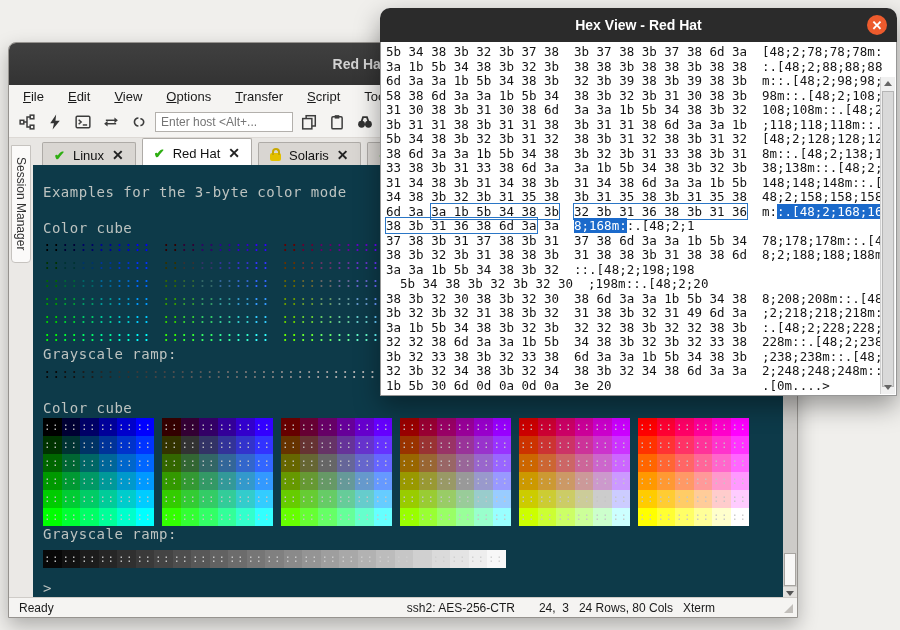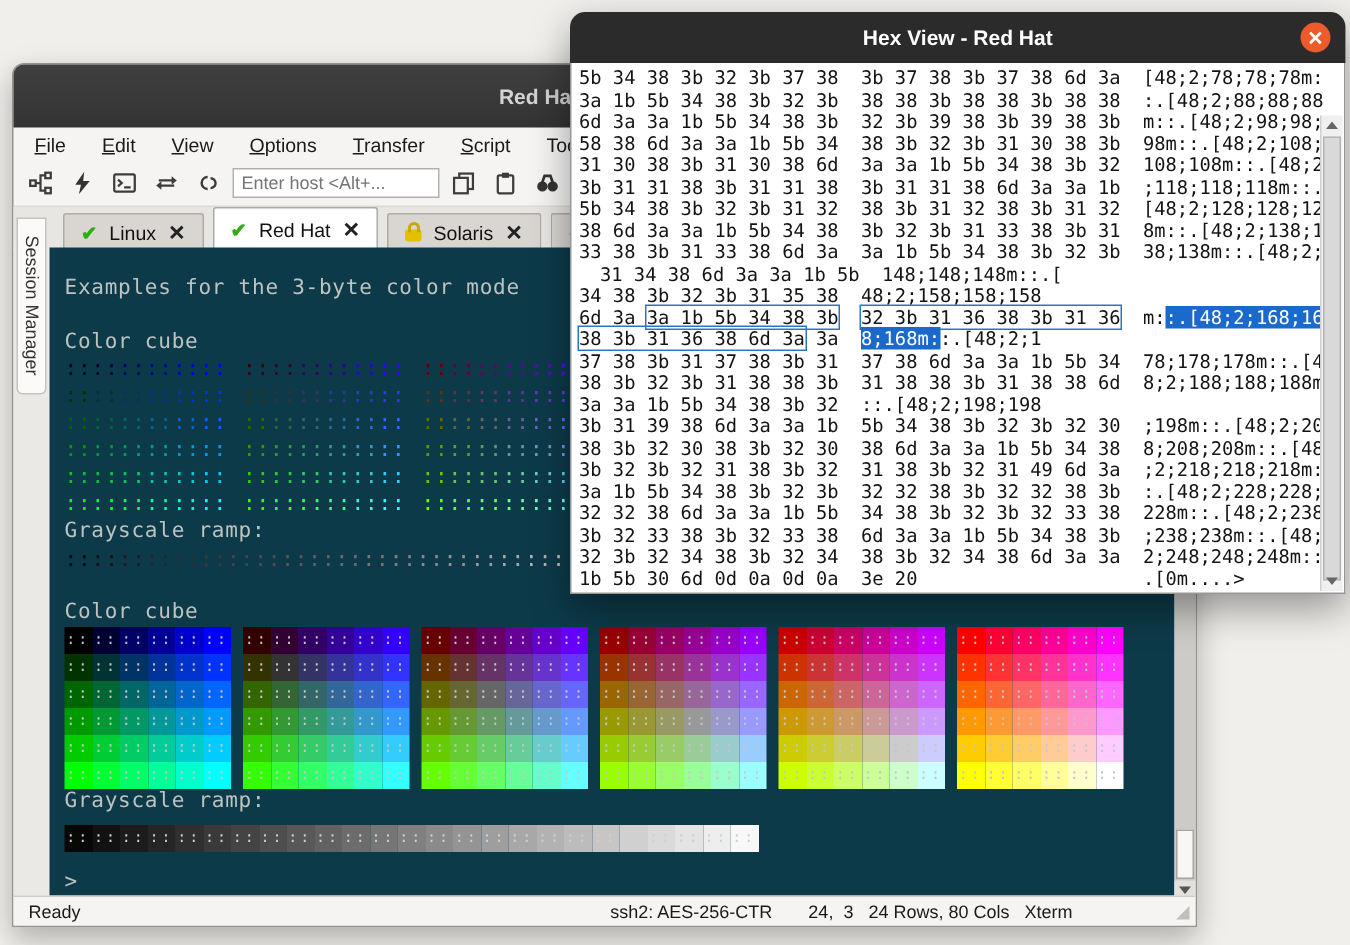"31 34 38 3b 31" span.g1 { html: none -> <span>31 34 38 3b 31 34 38 3b</span> }
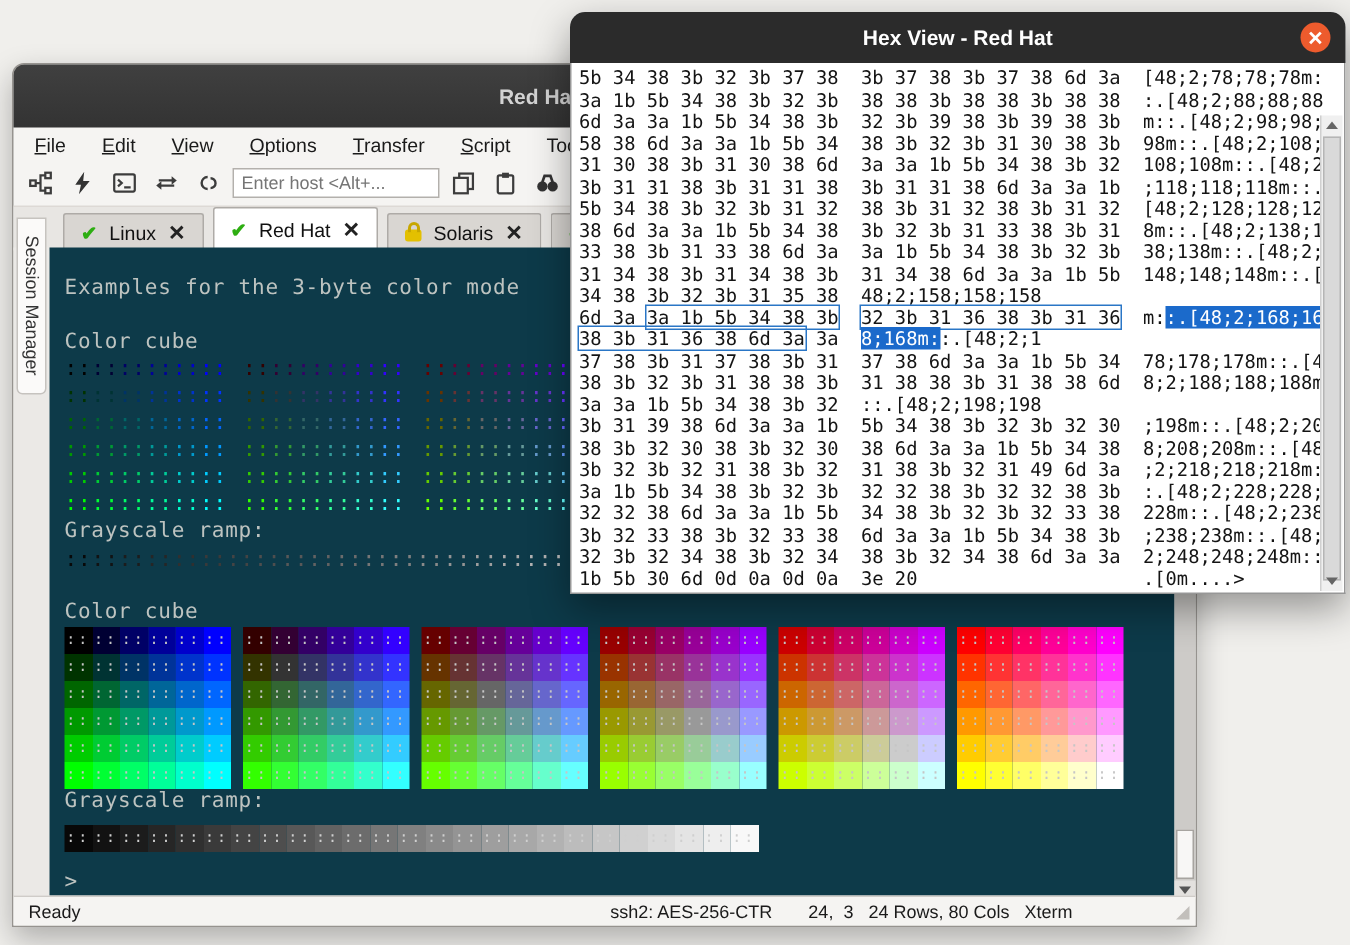"3b 31 35 38 3b" span.g2 { html: none -> <span>3b 31 35 38 3b 31 35 38</span> }
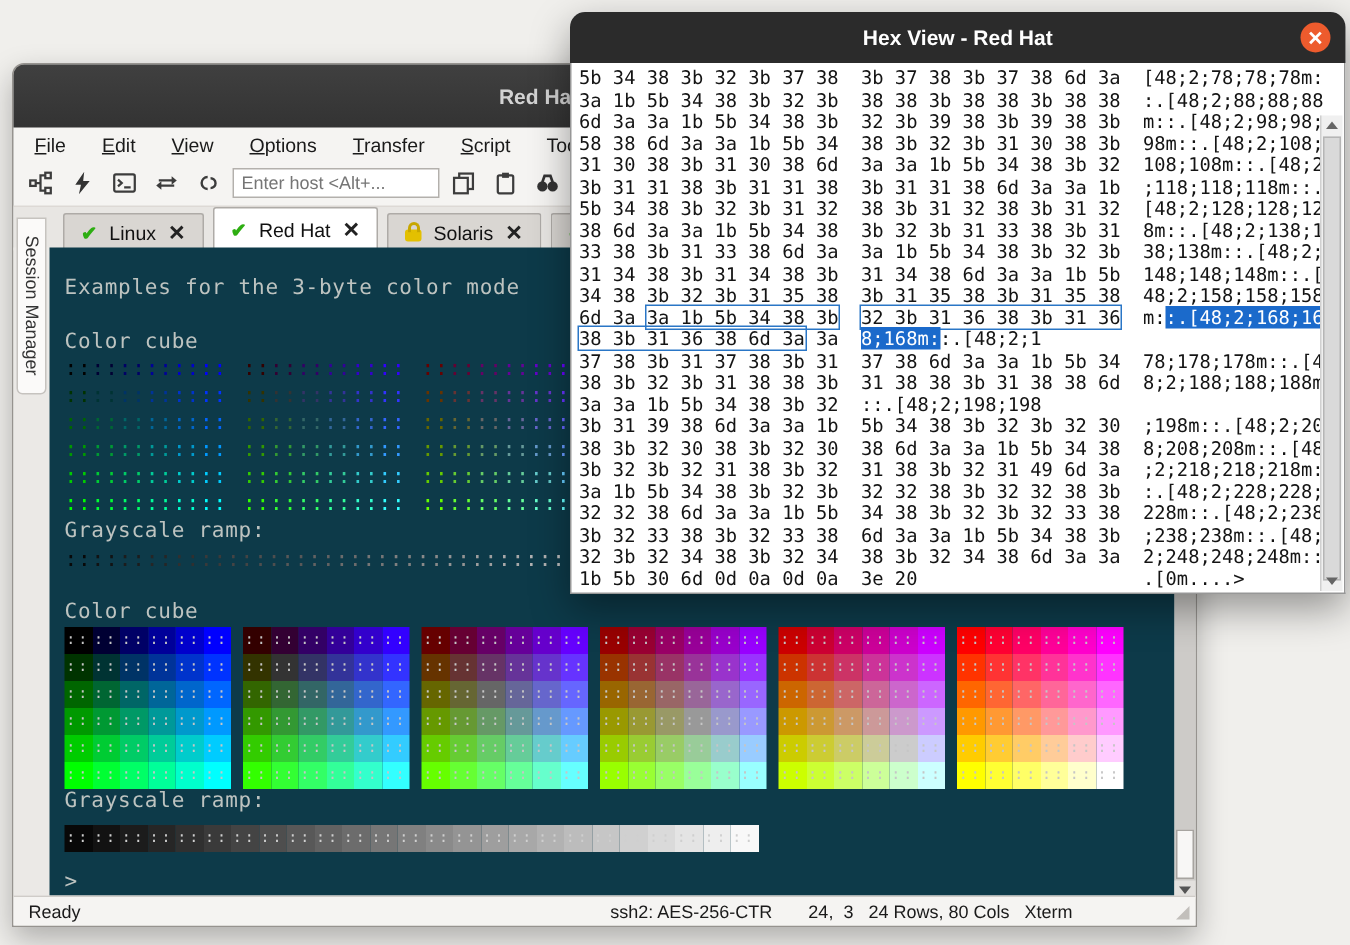"3b 31 39 38 6d" span.g1 { html: <span>3b 31 39 38 6d 3a 3a 1b</span> -> none }
